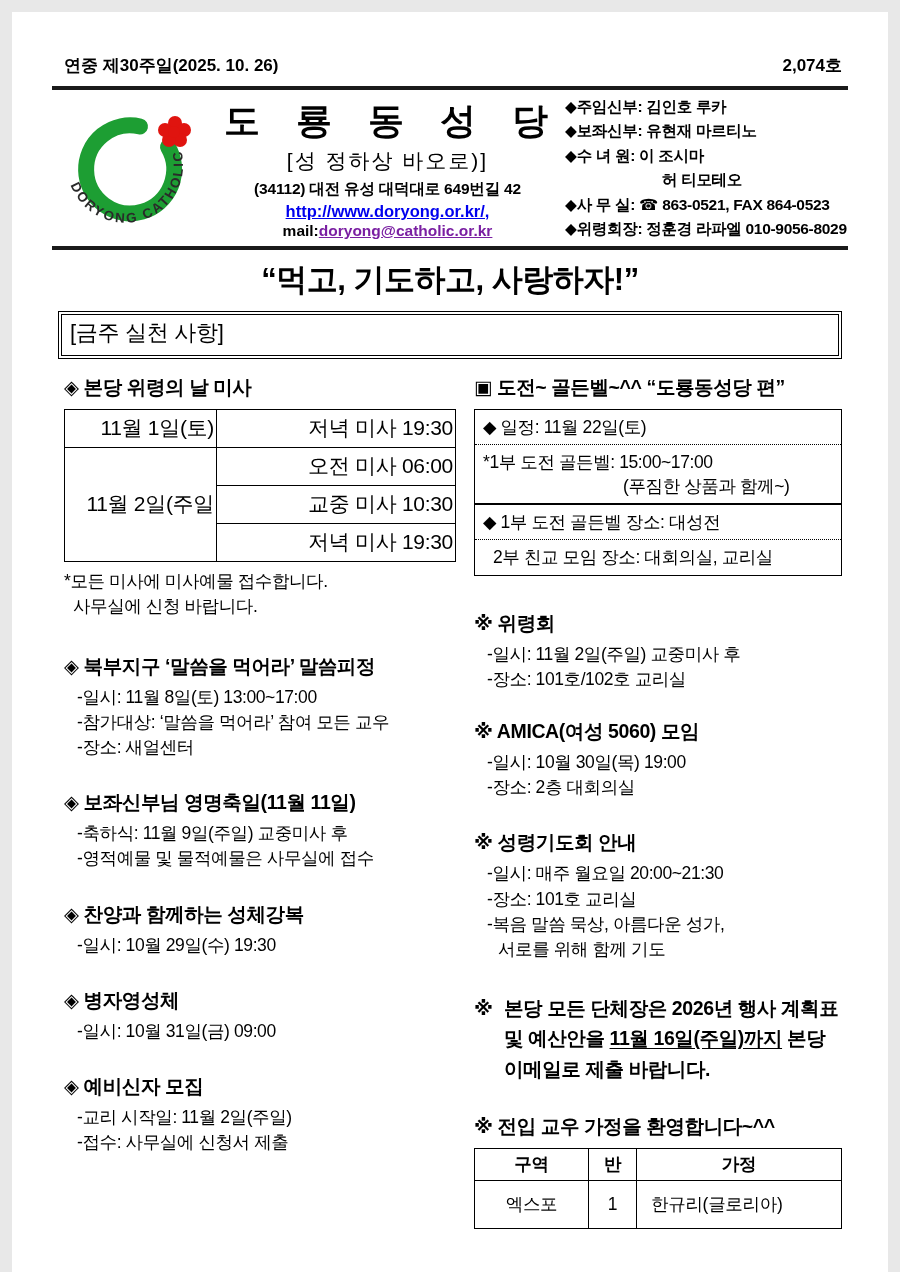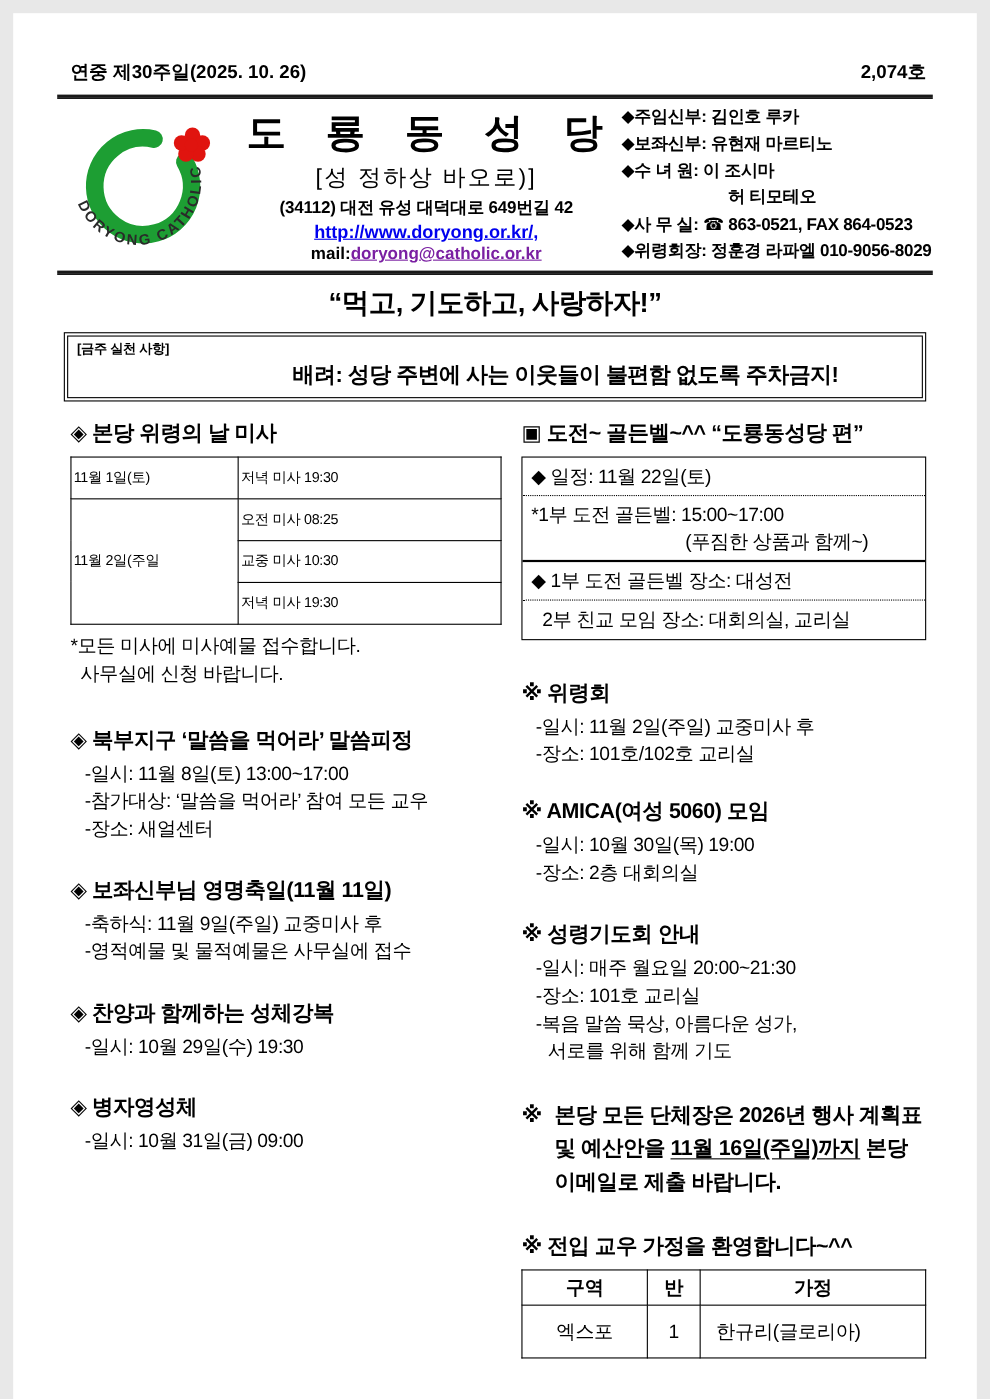"“먹고, 기도하고, 사랑하자!”" .slogan { font-size: 25px -> 31px }
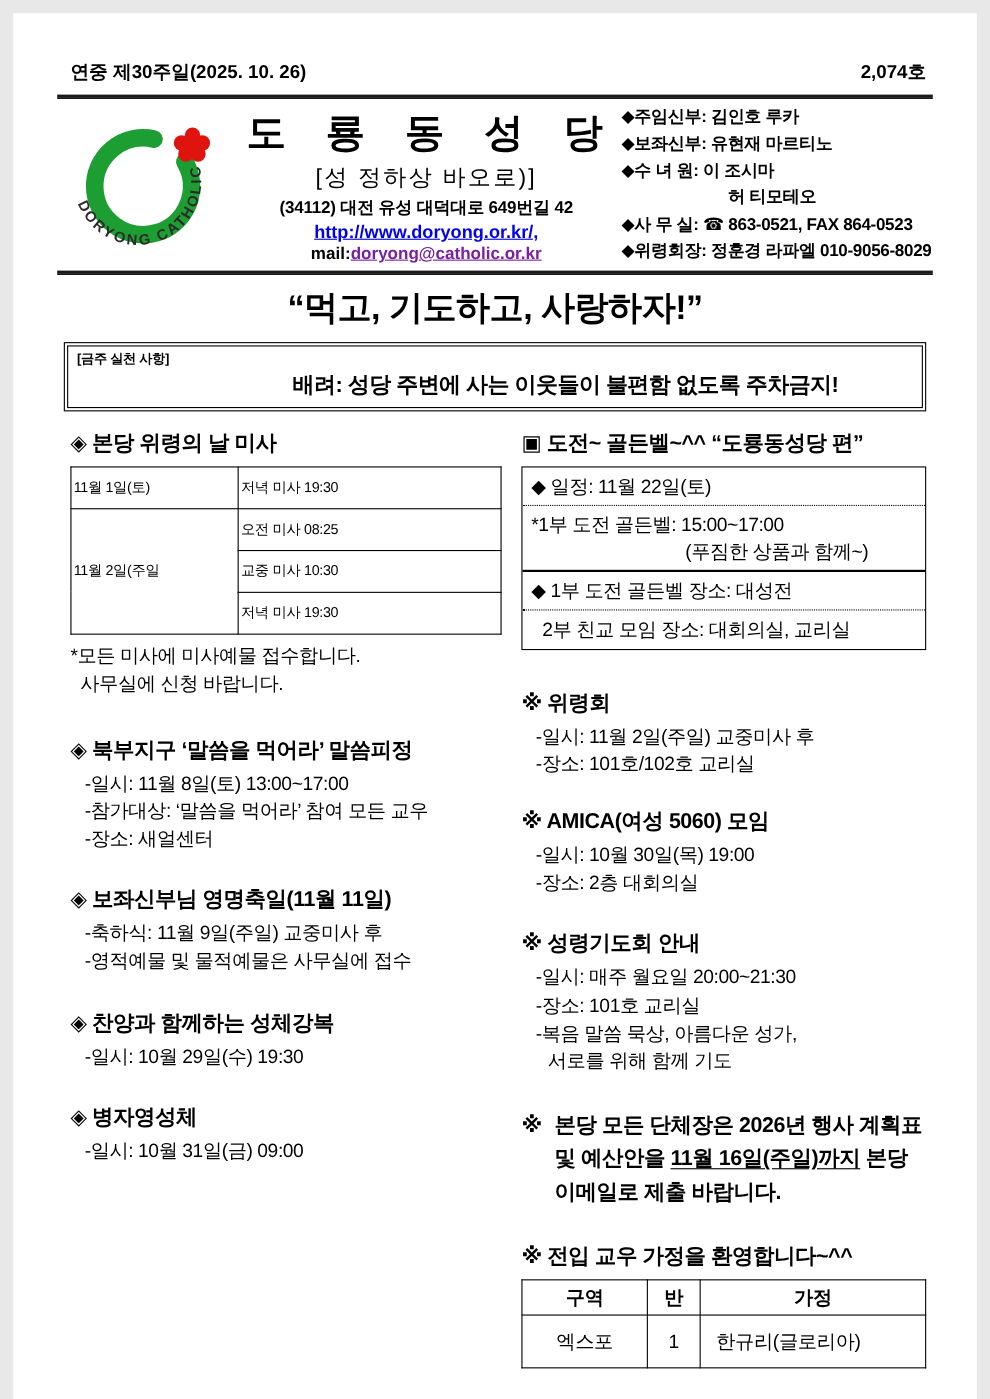"[금주 실천 사항]" .notice-tag { font-size: 12px -> 22px; font-weight: 700 -> 400 }
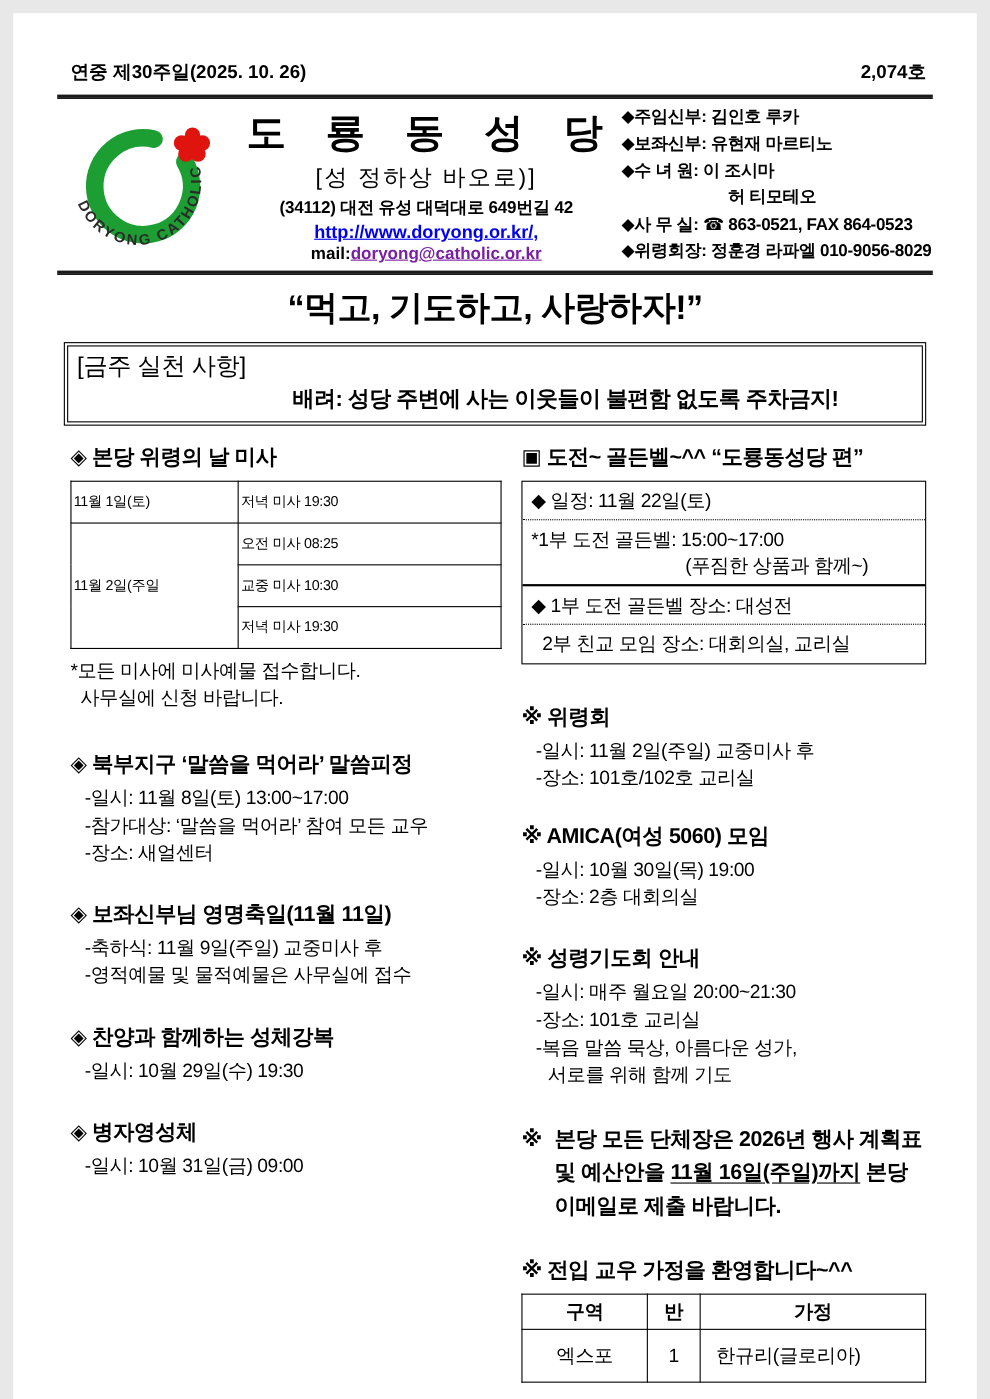"배려: 성당 주변에 사는 이웃들이" div.notice-text { html: <div>배려: 성당 주변에 사는 이웃들이 불편함 없도록 주차금지!</div> -> none }
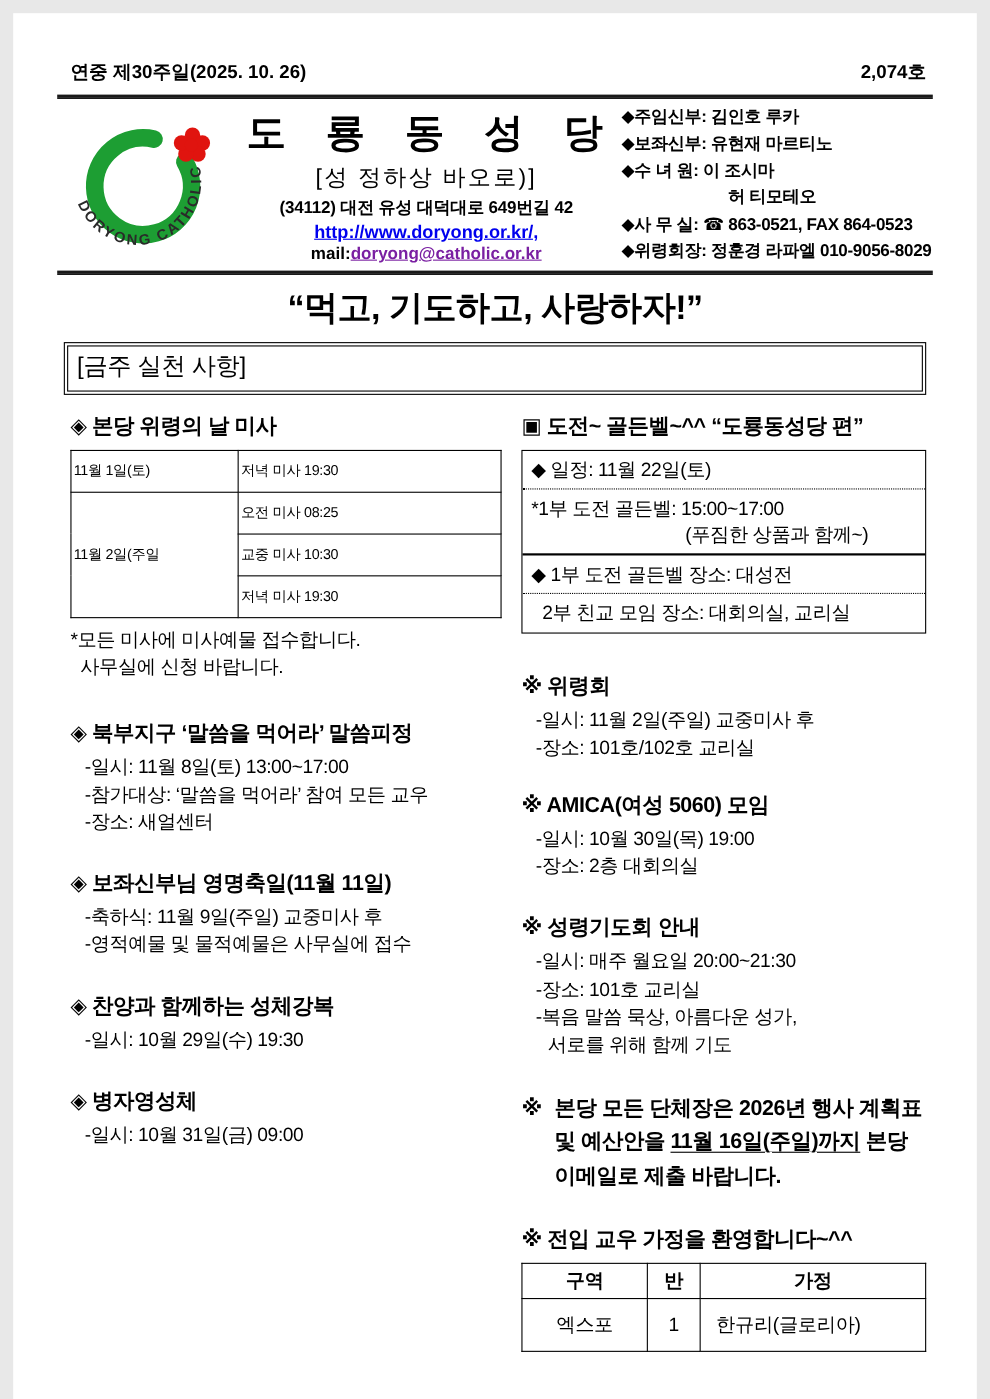"11월 1일(토)" .mass-table td { font-size: 13px -> 21px; text-align: left -> right }
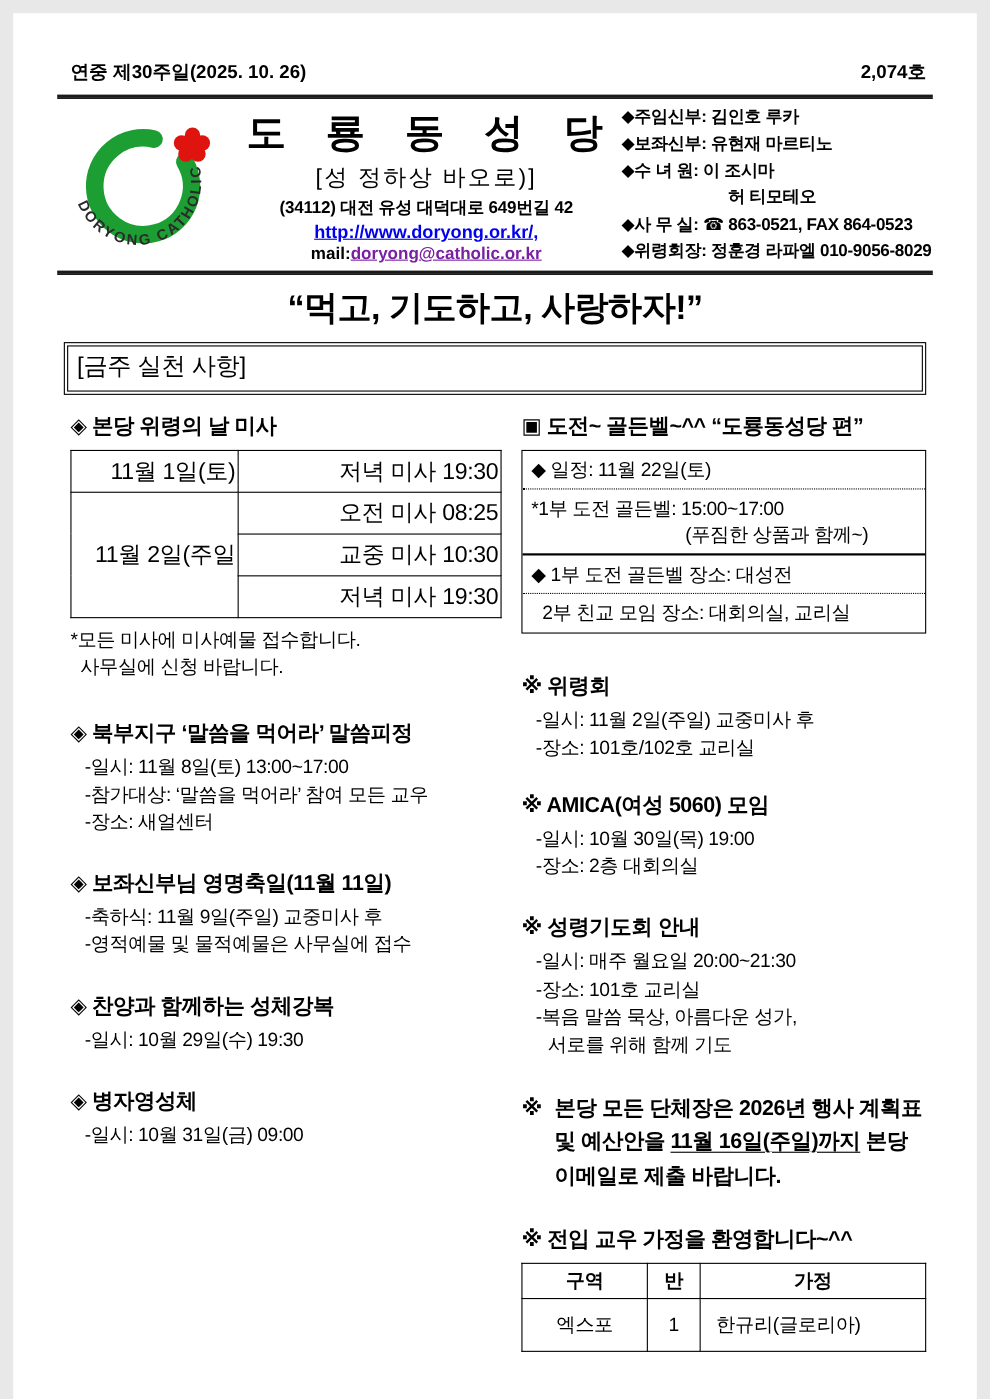"오전 미사 08:25" td { text: 08:25 -> 06:00 }
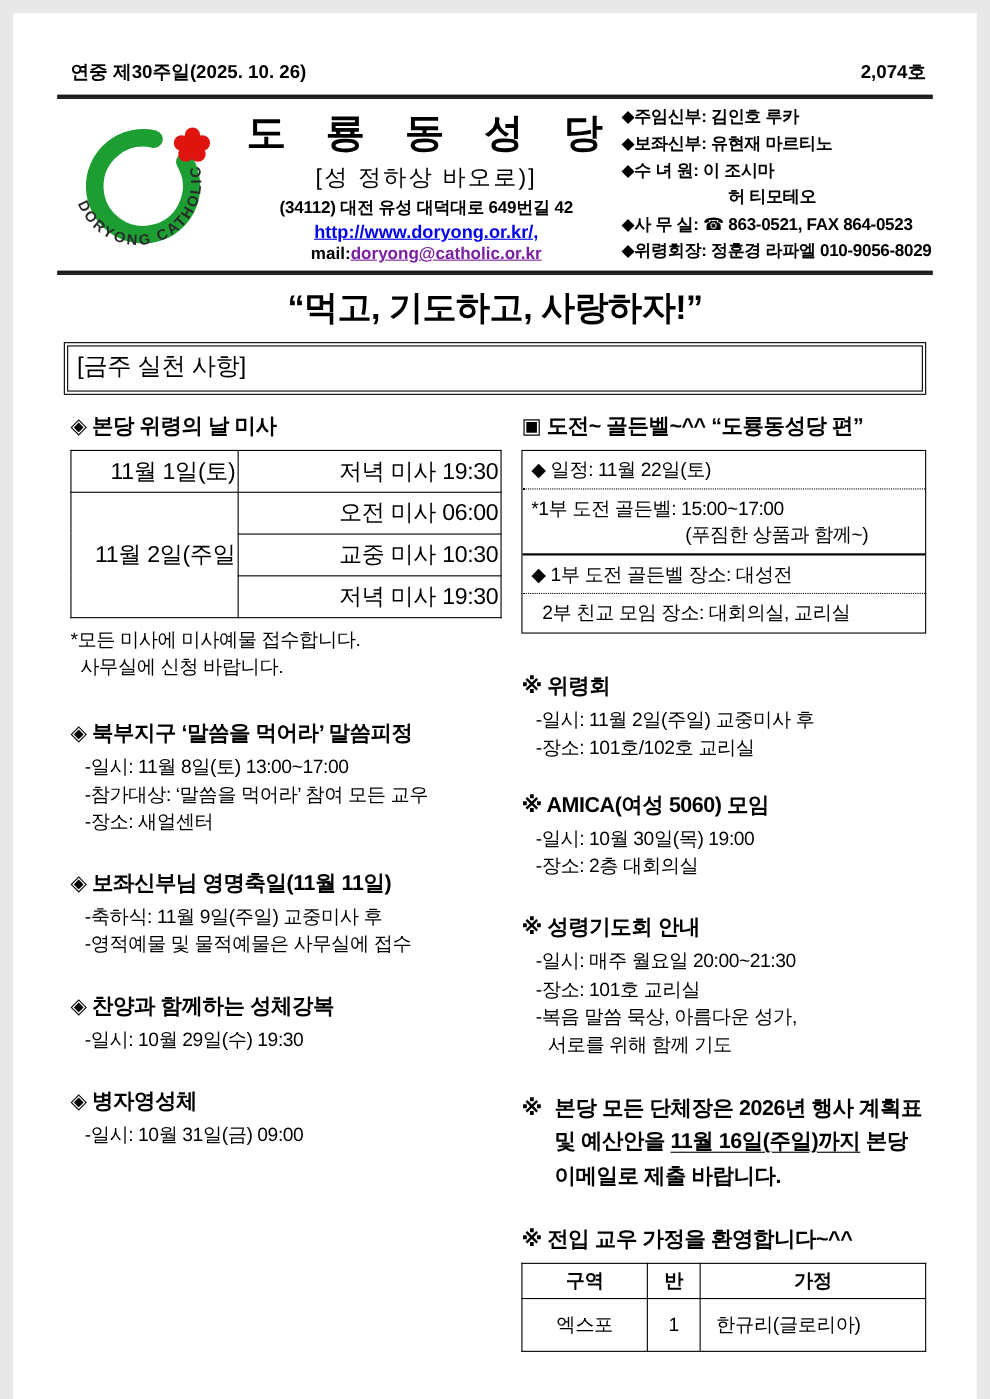"◈ 예비신자 모집" div.sec { html: none -> <div> <div>◈ 예비신자 모집</div> <div> <div>-교리 시작일: 11월 2일(주일)</div> <div>-접수: 사무실에 신청서 제출</div> </div> </div> }
